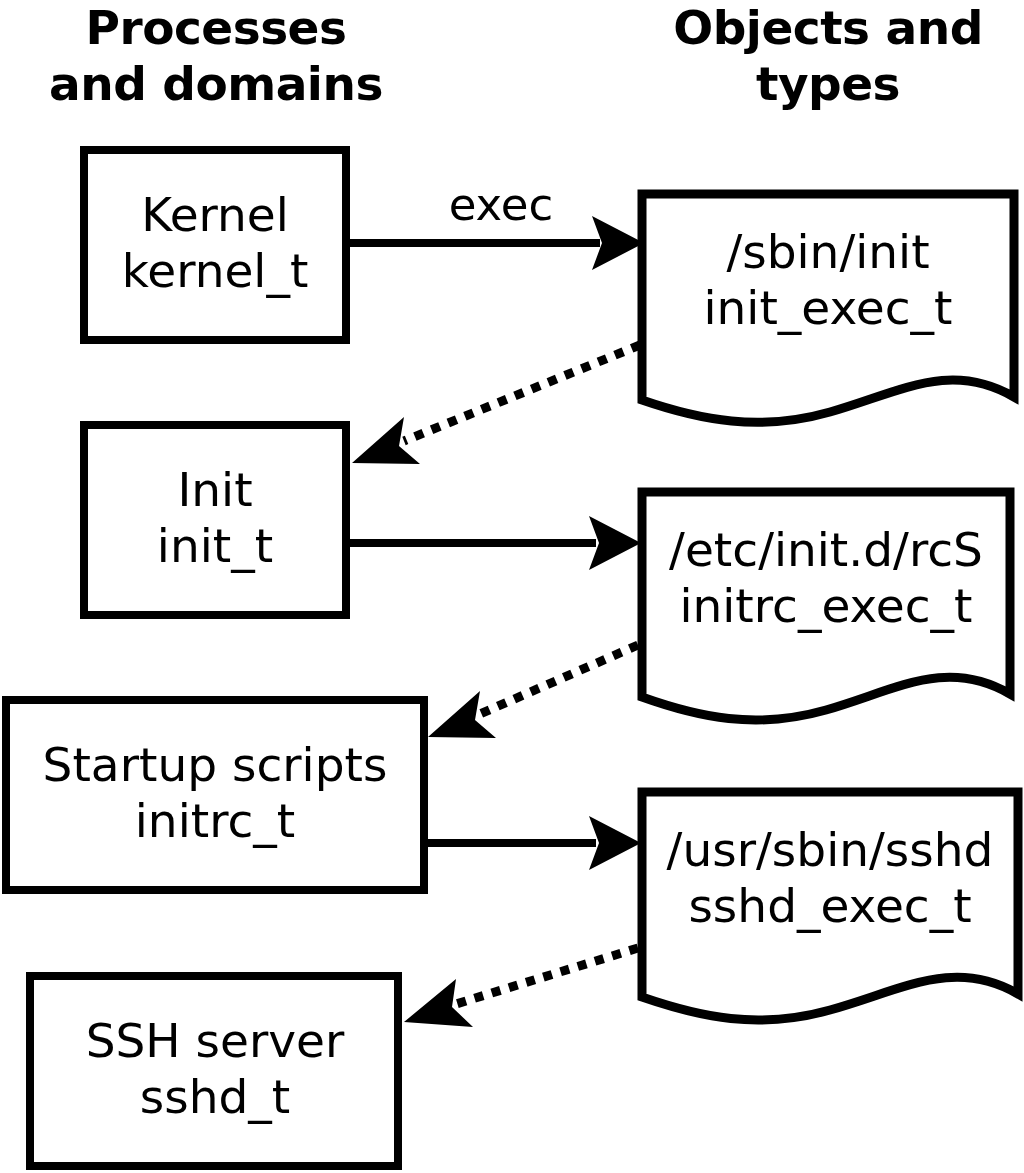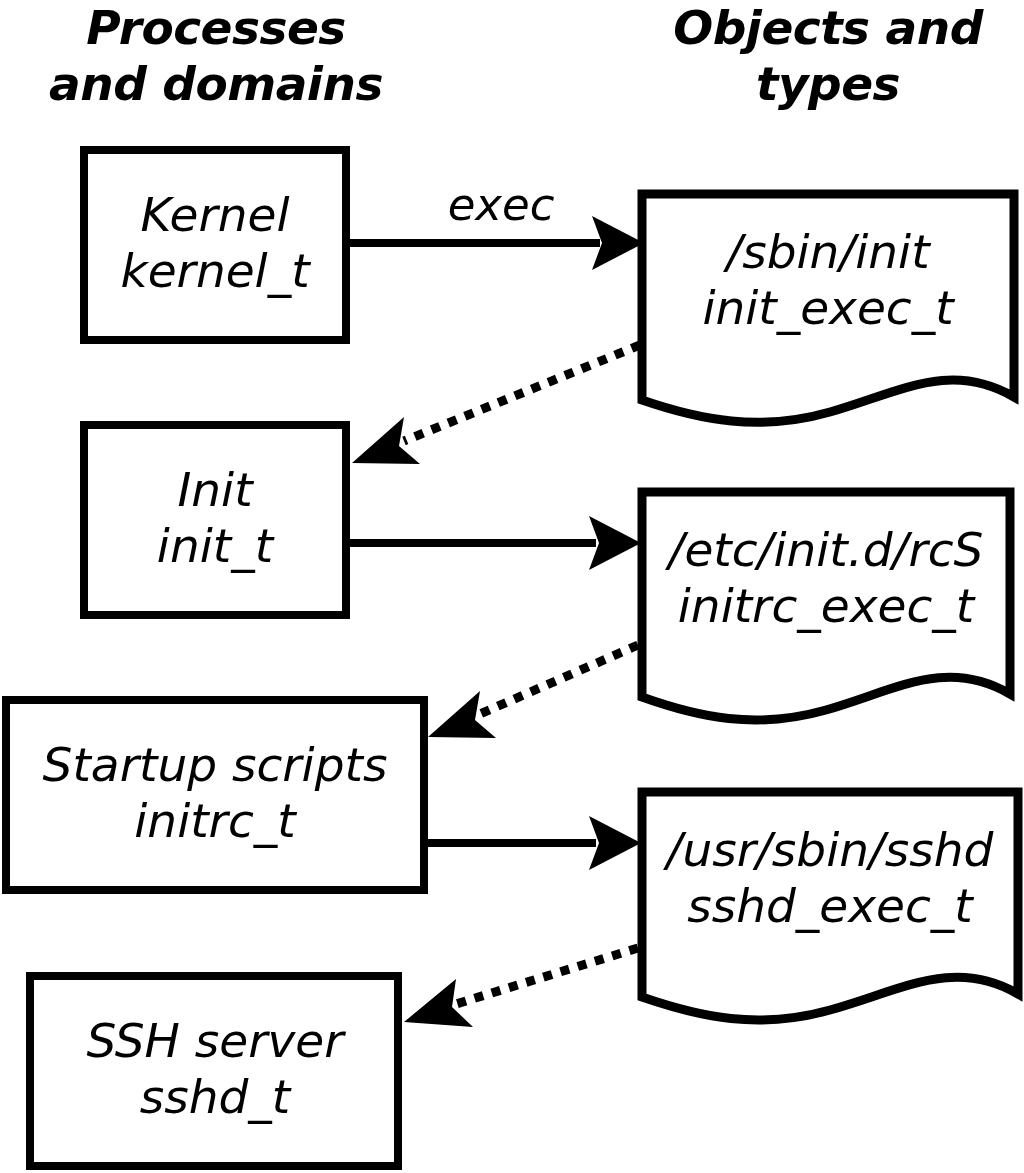"Processes" #diagram-root { font-style: italic -> none }
